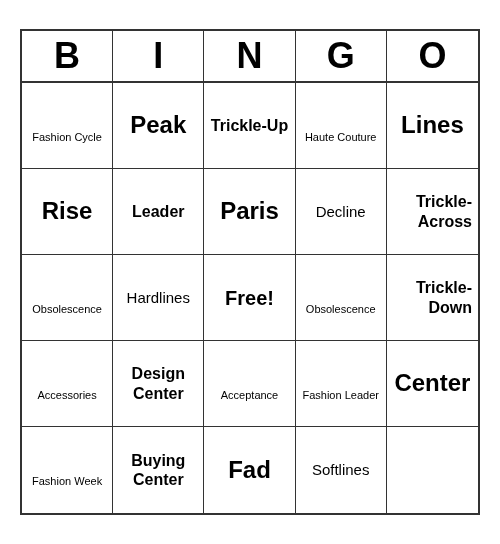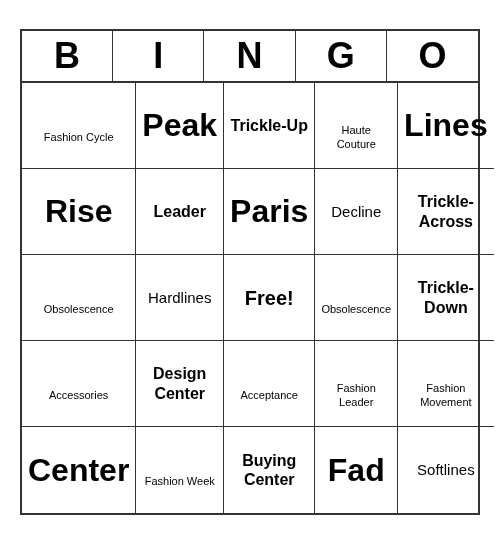"Peak" .cell-text.large { font-size: 32px -> 24px }
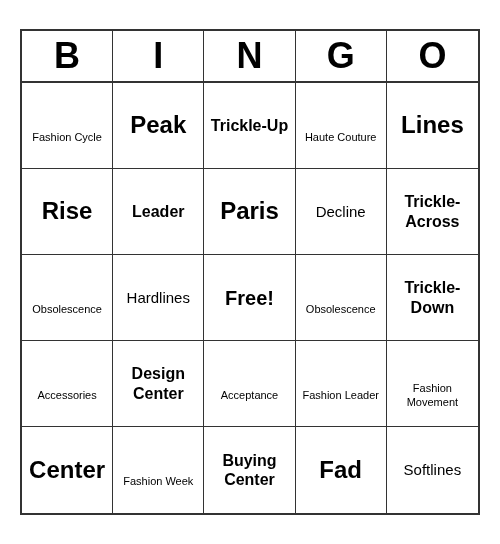"Lines" .bingo-cell:nth-child(5n) { text-align: none -> right }
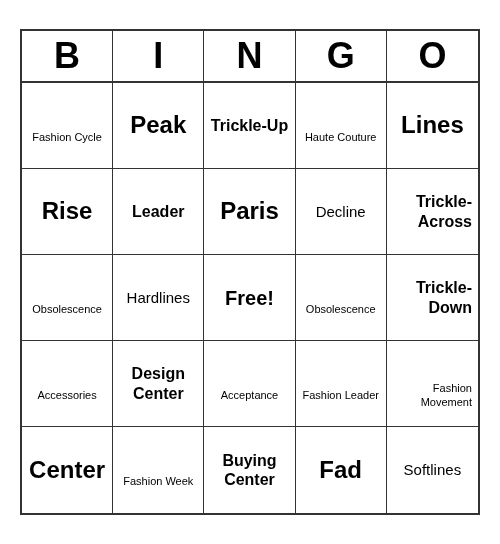"Fashion Movement" div.bingo-cell { html: <div> <span>Fashion Movement</span> </div> -> none }
